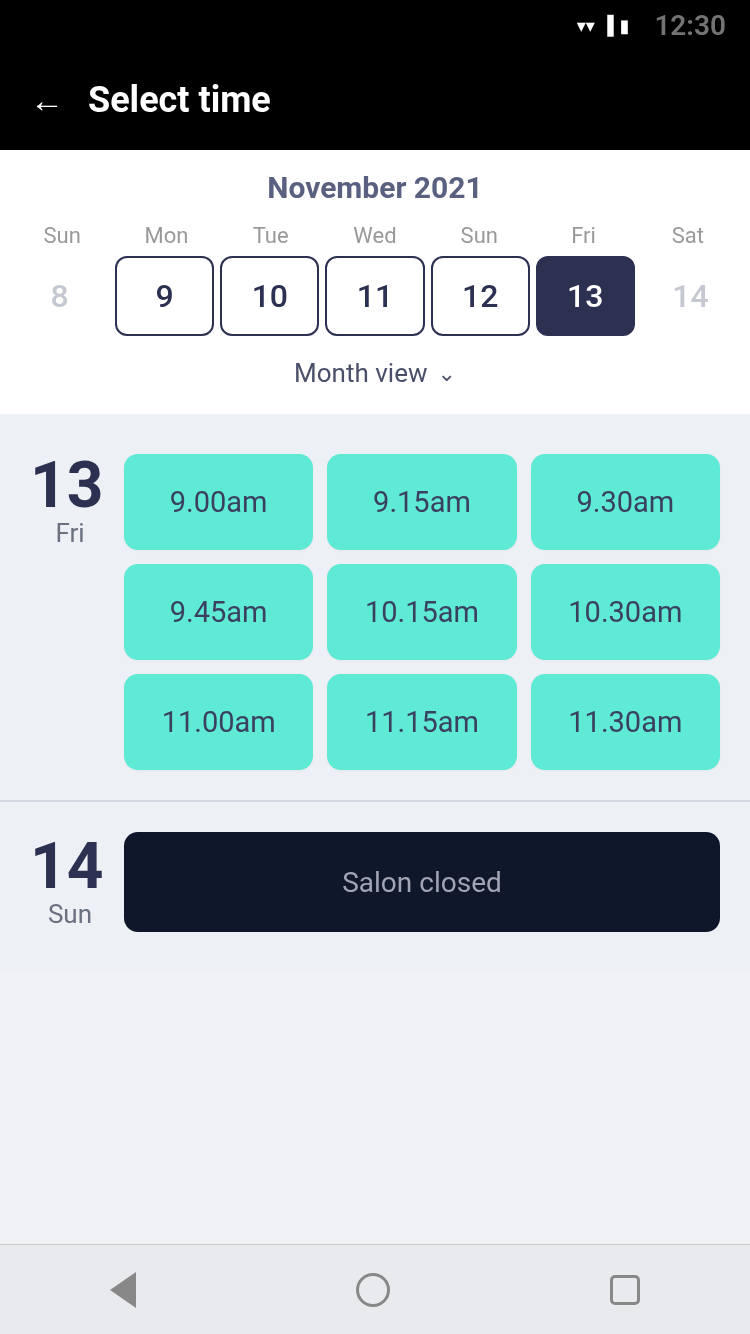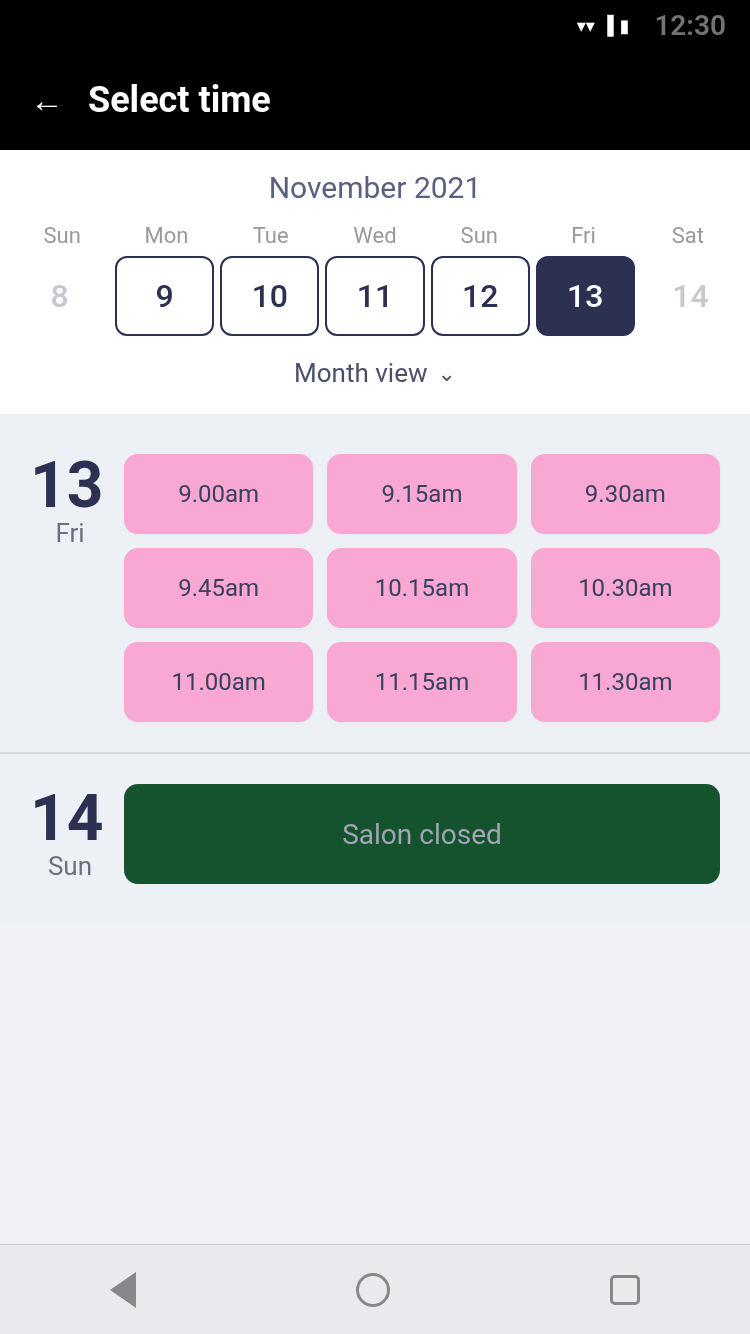"November 2021" .calendar-month { font-weight: 400 -> 700 }
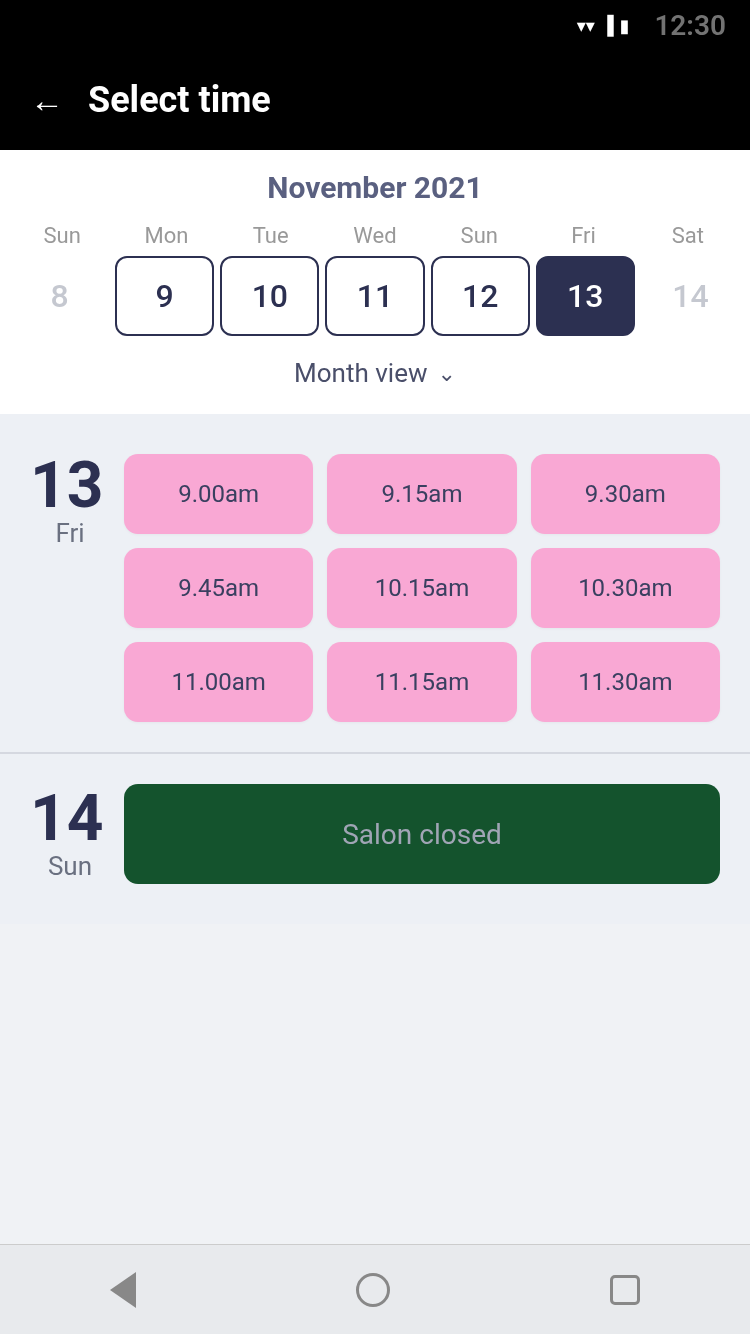"9.00am" .time-slot { background: #f9a8d4 -> #5eead4; font-size: 24px -> 29px; height: 80px -> 96px }
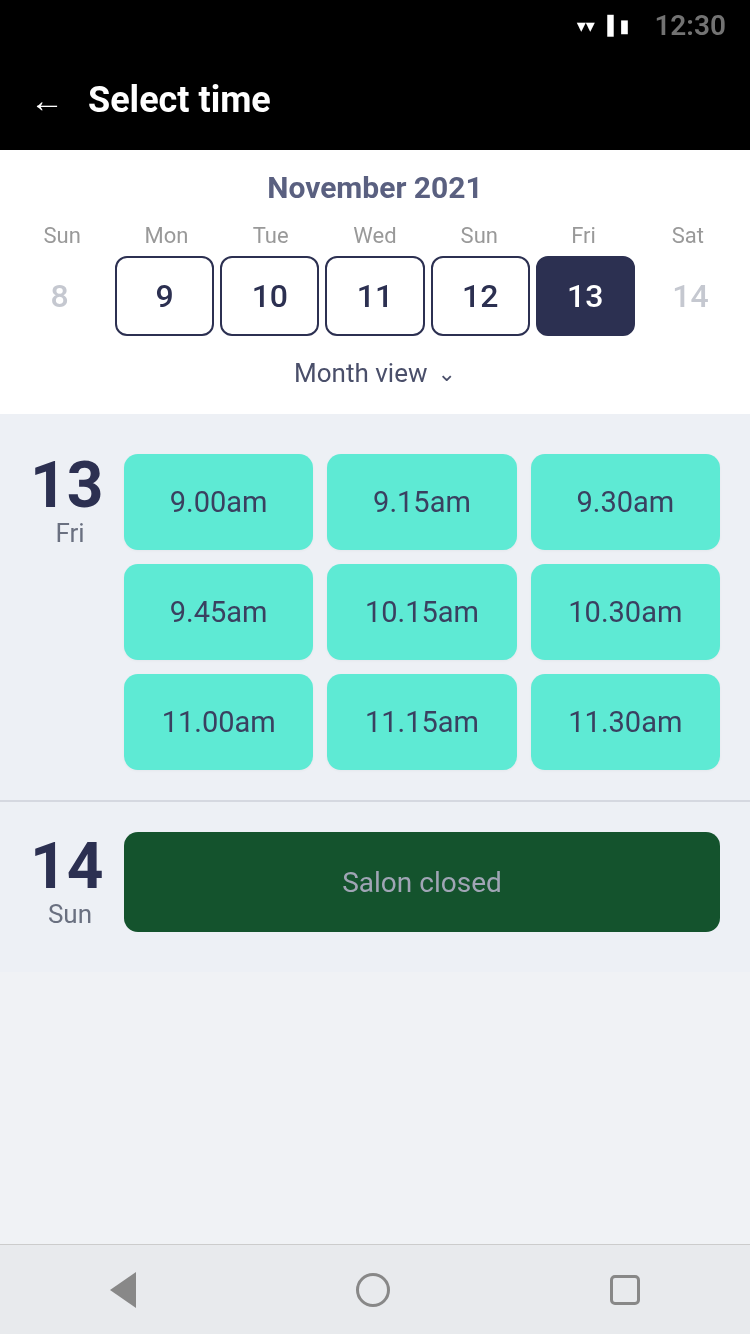"Salon closed" .salon-closed-box { background: #14532d -> #0f172a }
